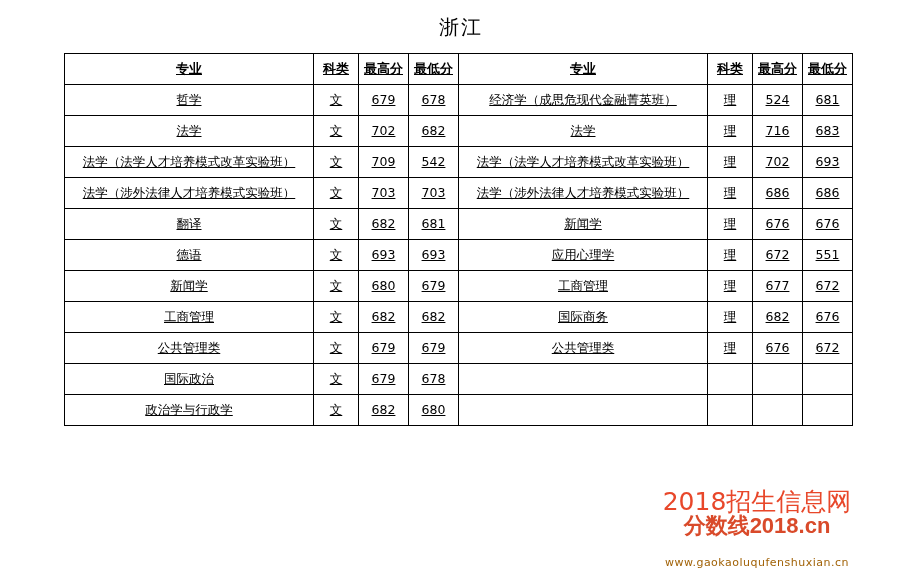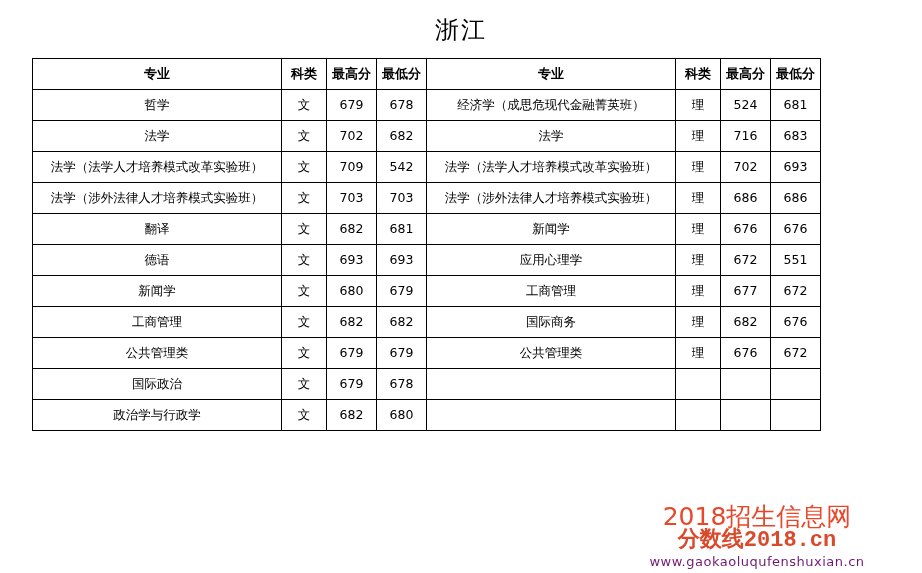"浙江" .page-title { font-size: 24px -> 20px }
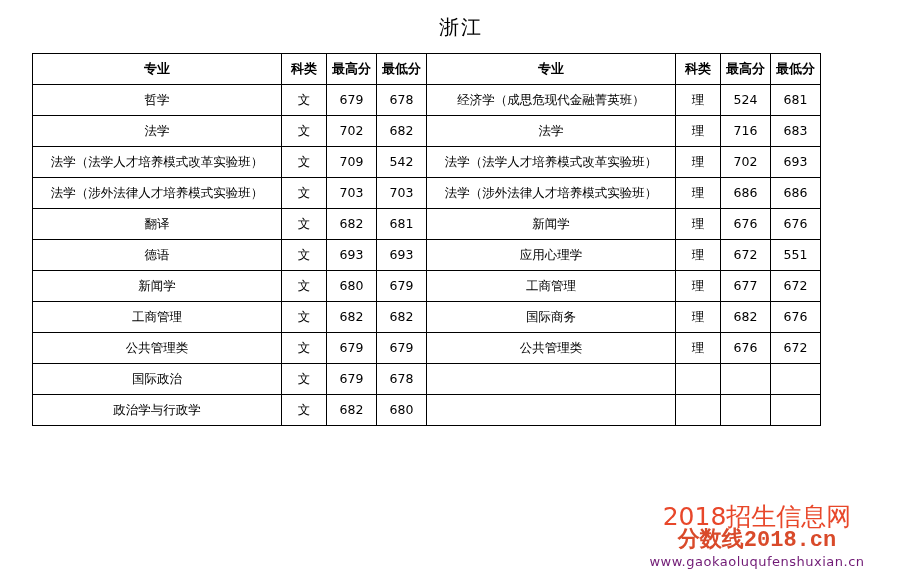"专业" .table-wrap { padding: 0 32px -> 0 64px; text-decoration: none -> underline }
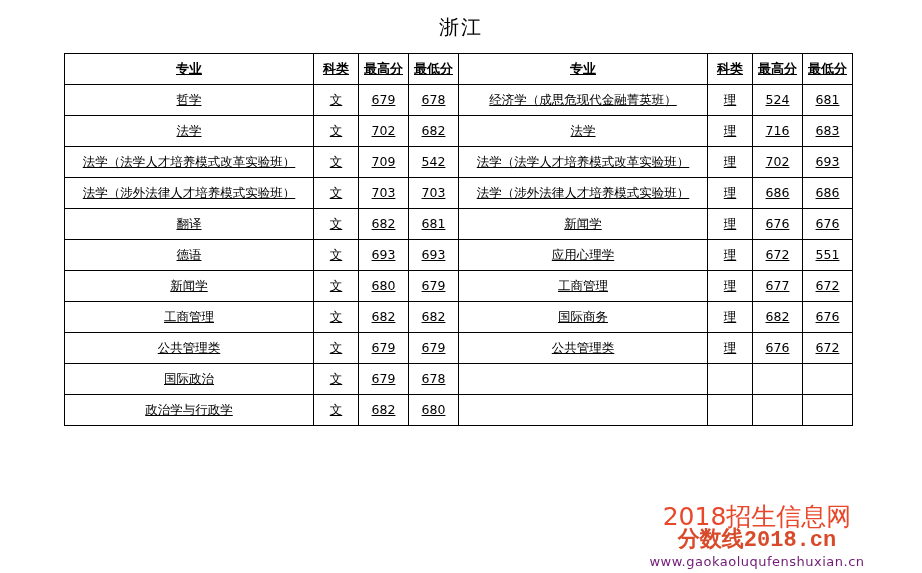"分数线2018.cn" .wm-line2 { font-family: Liberation Mono, monospace -> Liberation Sans, sans-serif }
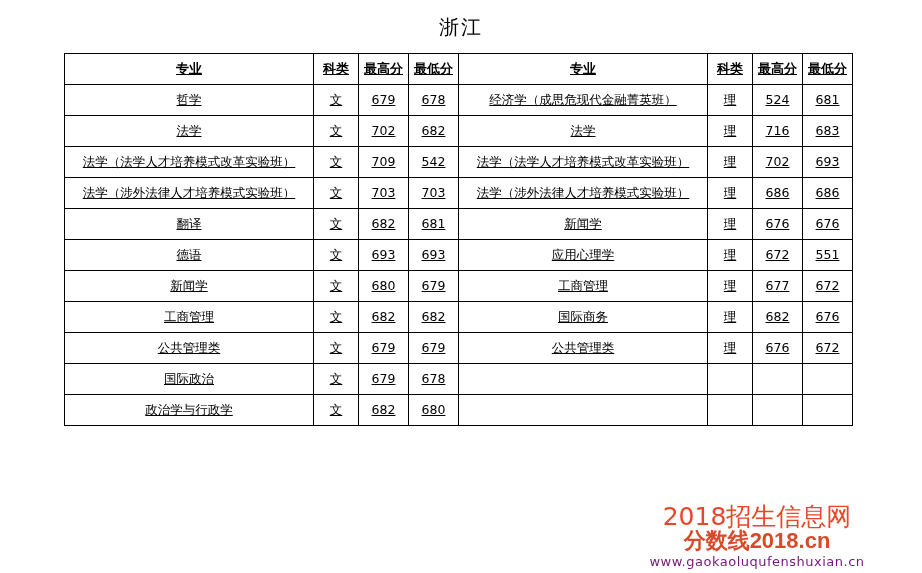"www.gaokaoluqufenshuxian.cn" .wm-line3 { color: #701a75 -> #a16207; font-size: 13px -> 11px; margin-top: 2px -> 19px }
